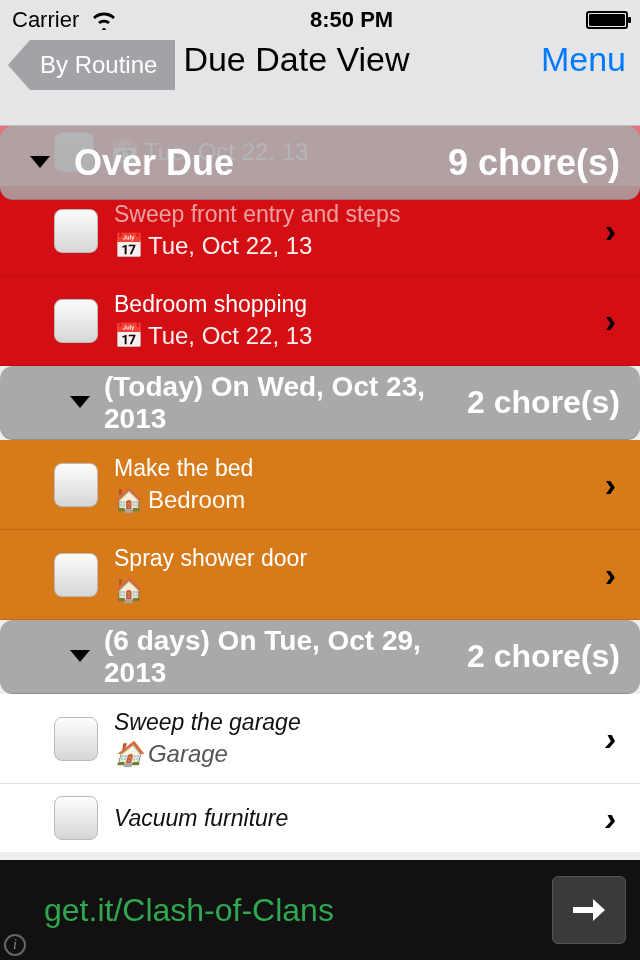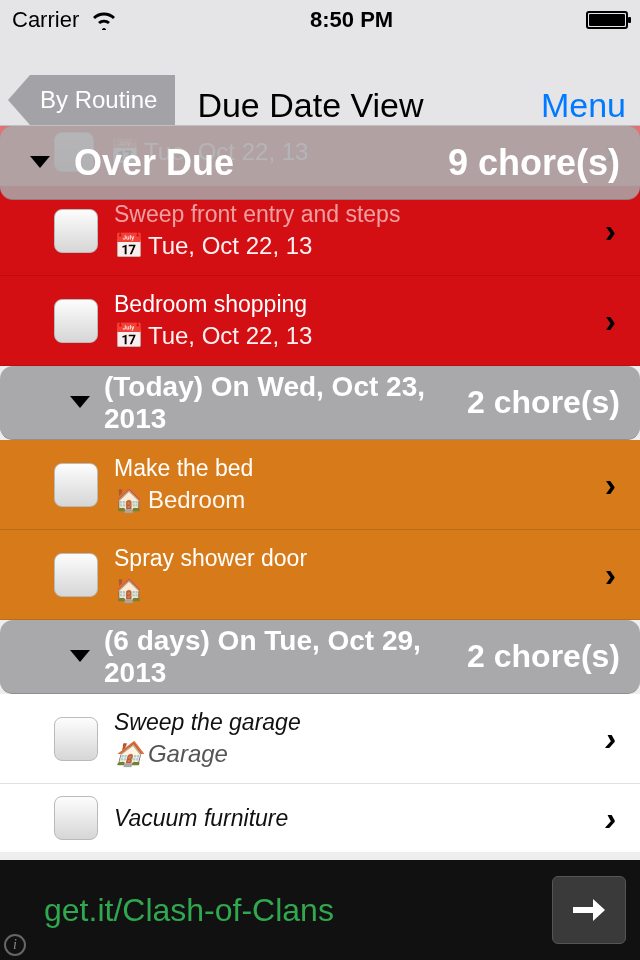"By Routine" .nav-bar { align-items: flex-end -> flex-start }
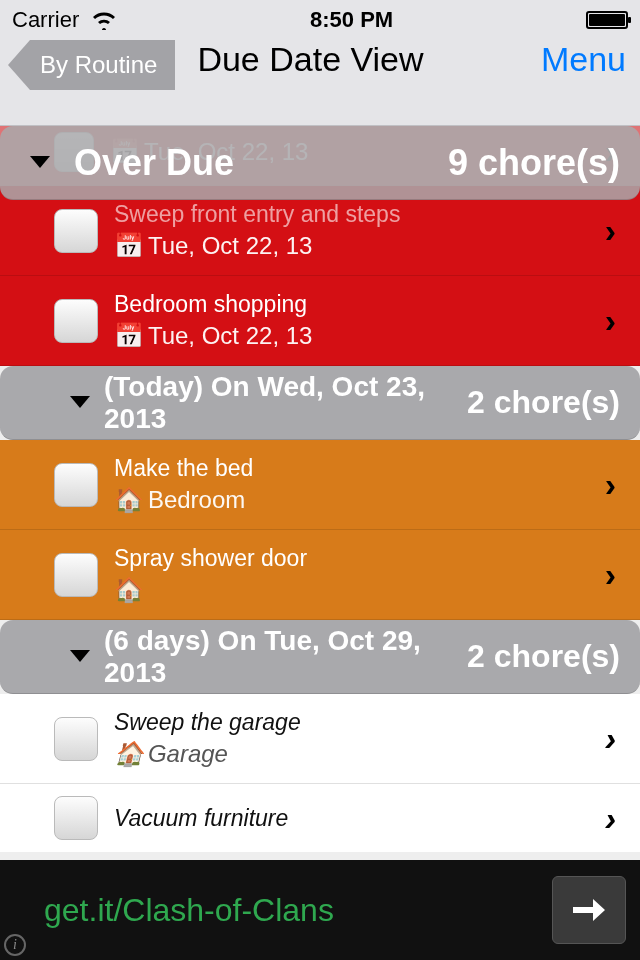"Due Date View" .nav-title { padding-left: 22px -> 8px }
